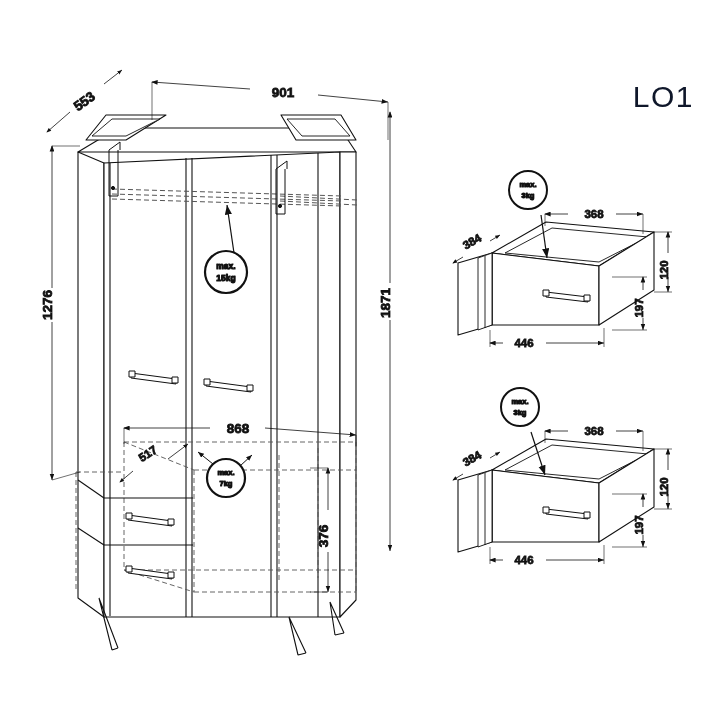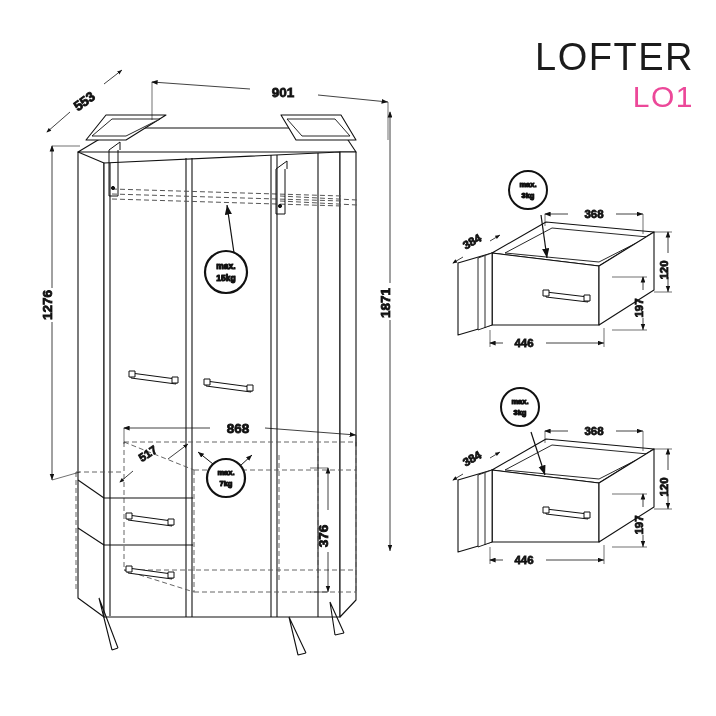"LOFTER" div.brand-title { html: <div>LOFTER</div> -> none }
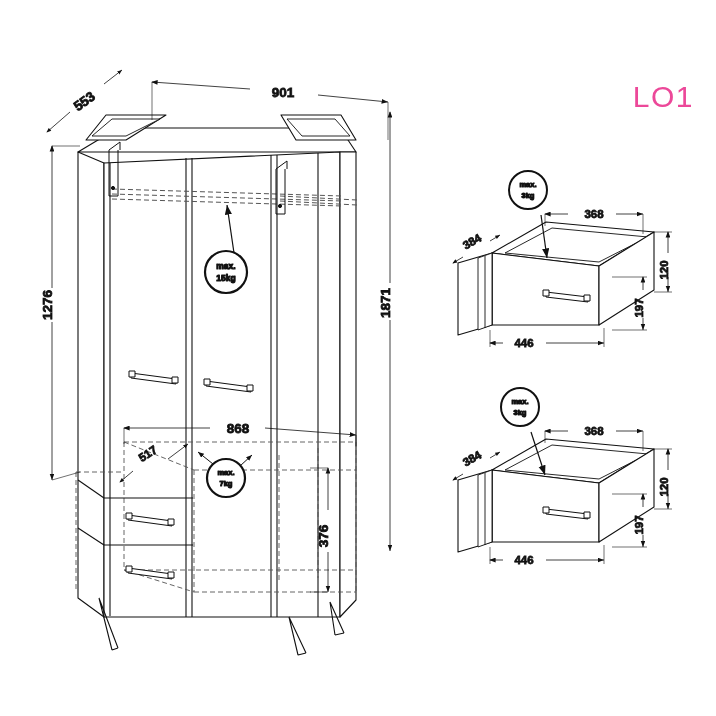"LO1" .brand-model { color: #ec4899 -> #0f172a }
